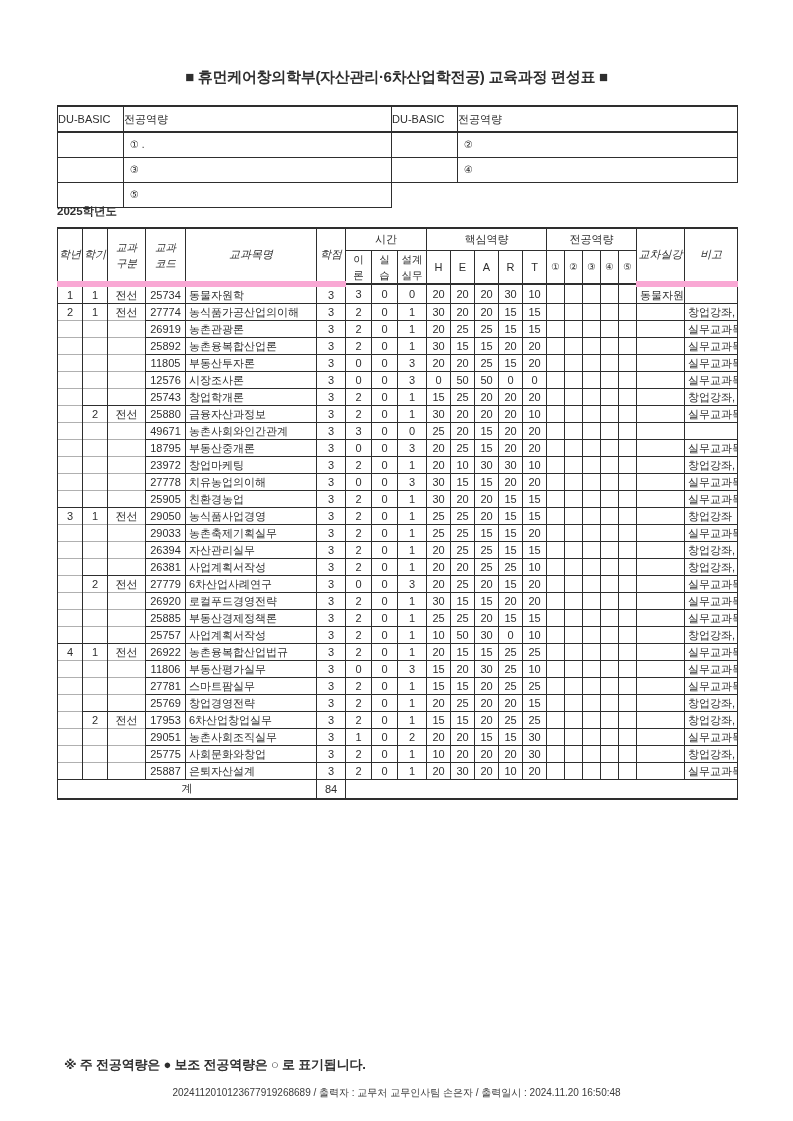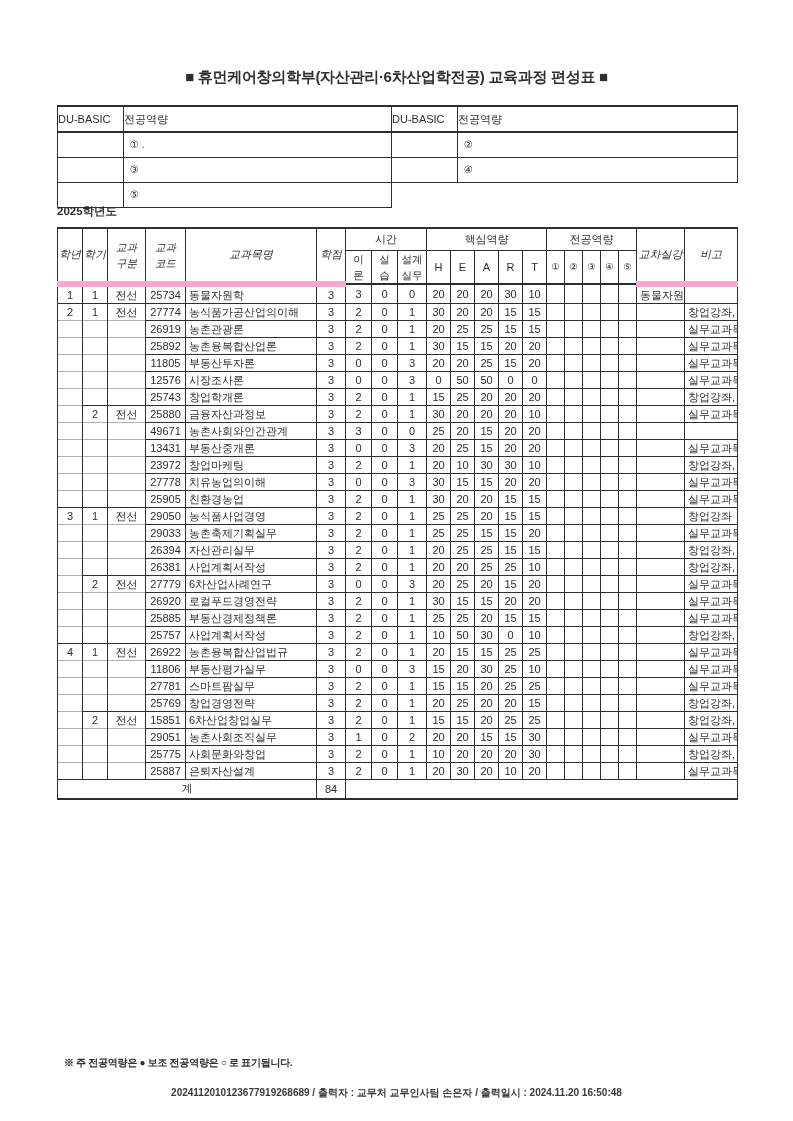"13431" td { text: 13431 -> 18795 }
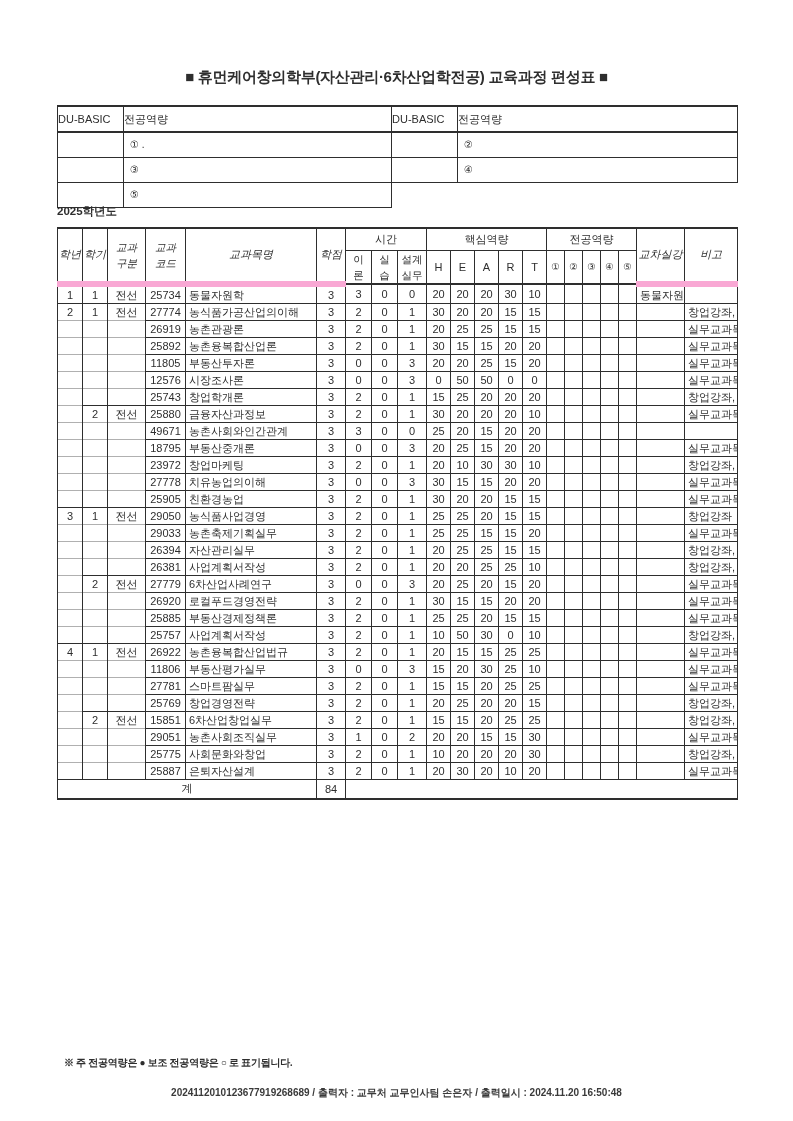"15851" td { text: 15851 -> 17953 }
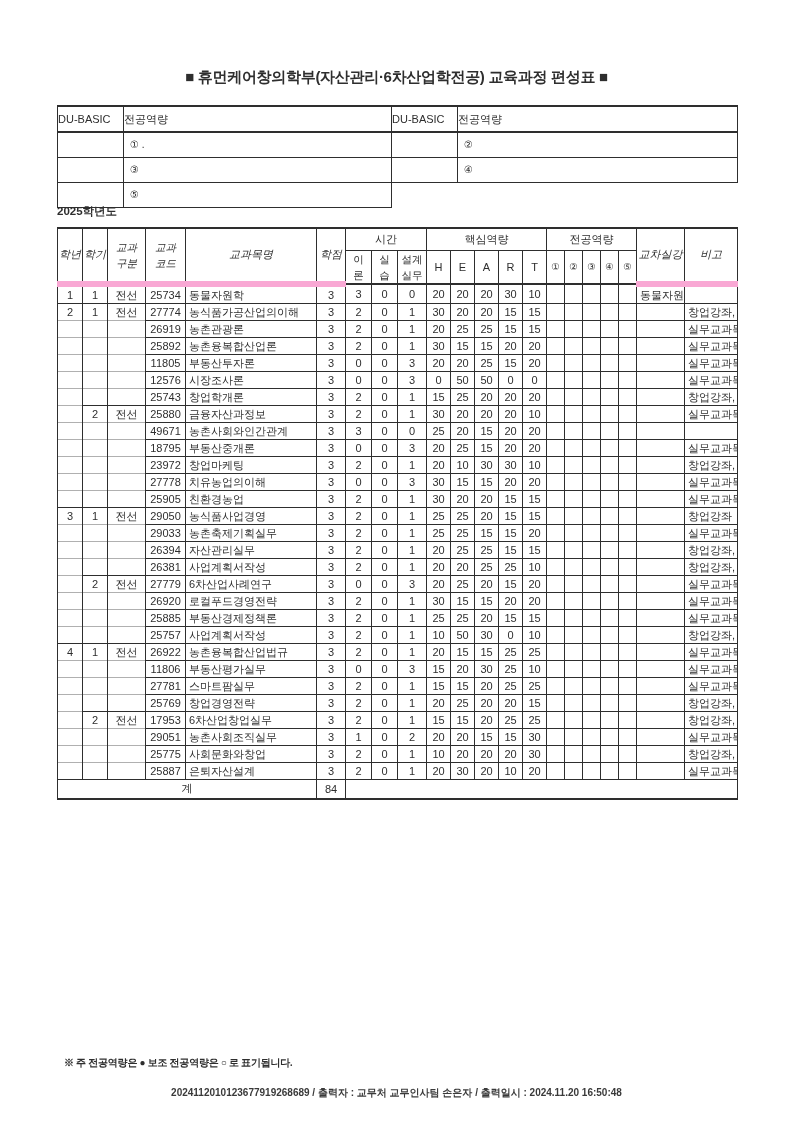"※ 주 전공역량은 ● 보조" .footnote { font-family: Liberation Serif, serif -> none; font-size: 10px -> 13px }
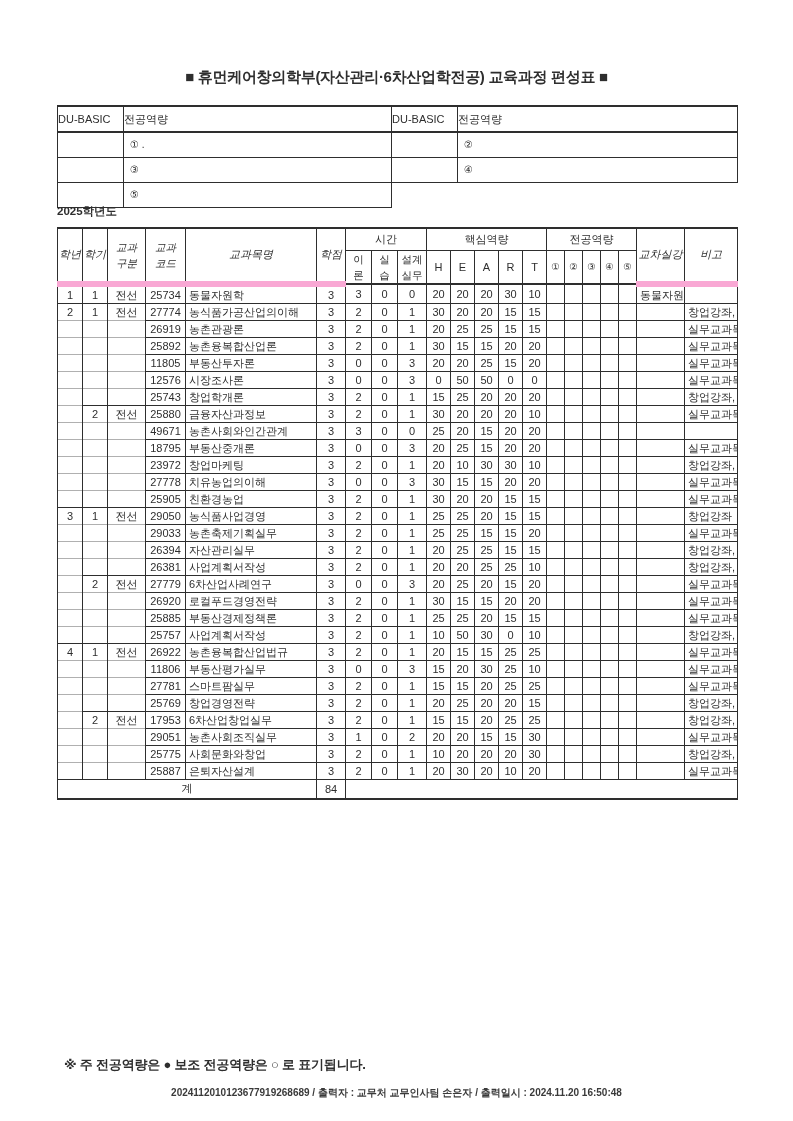"2024112010123677919268689 / 출력자 : 교무처" .print-info { font-weight: bold -> none }
